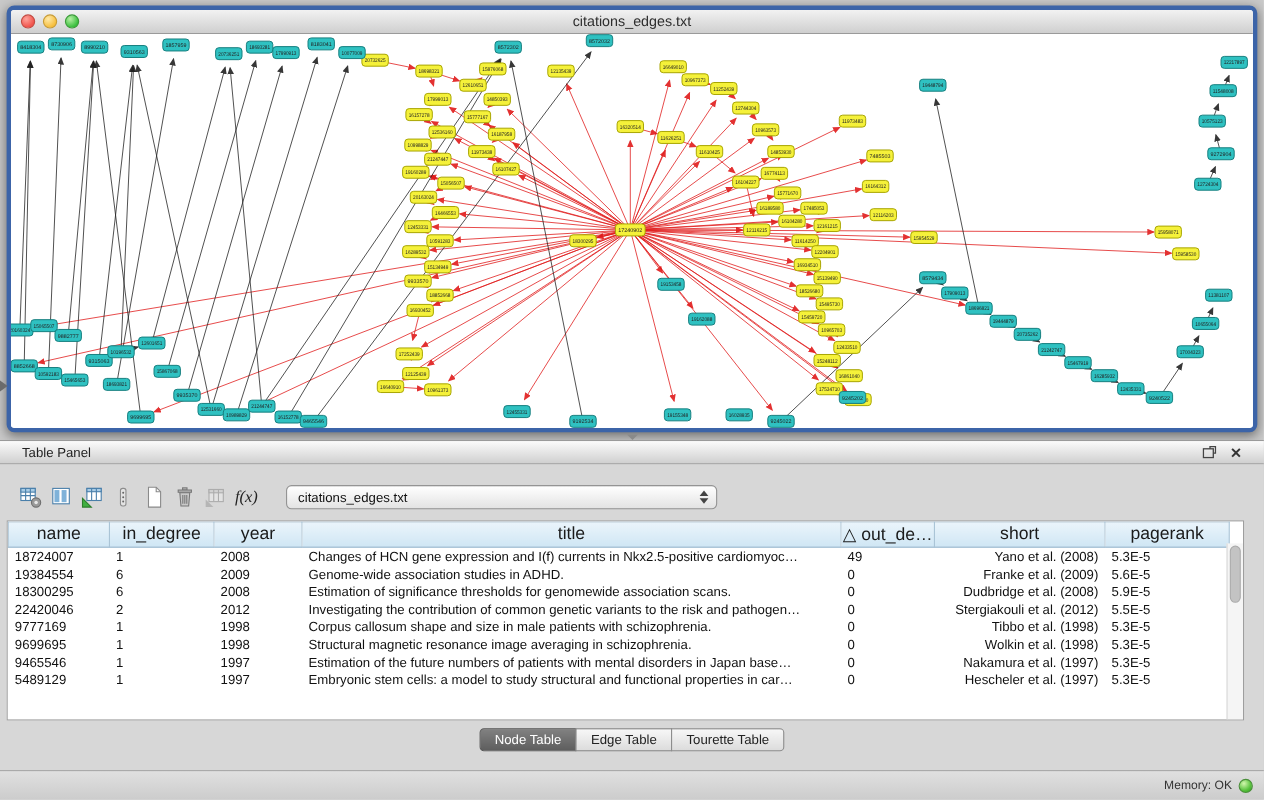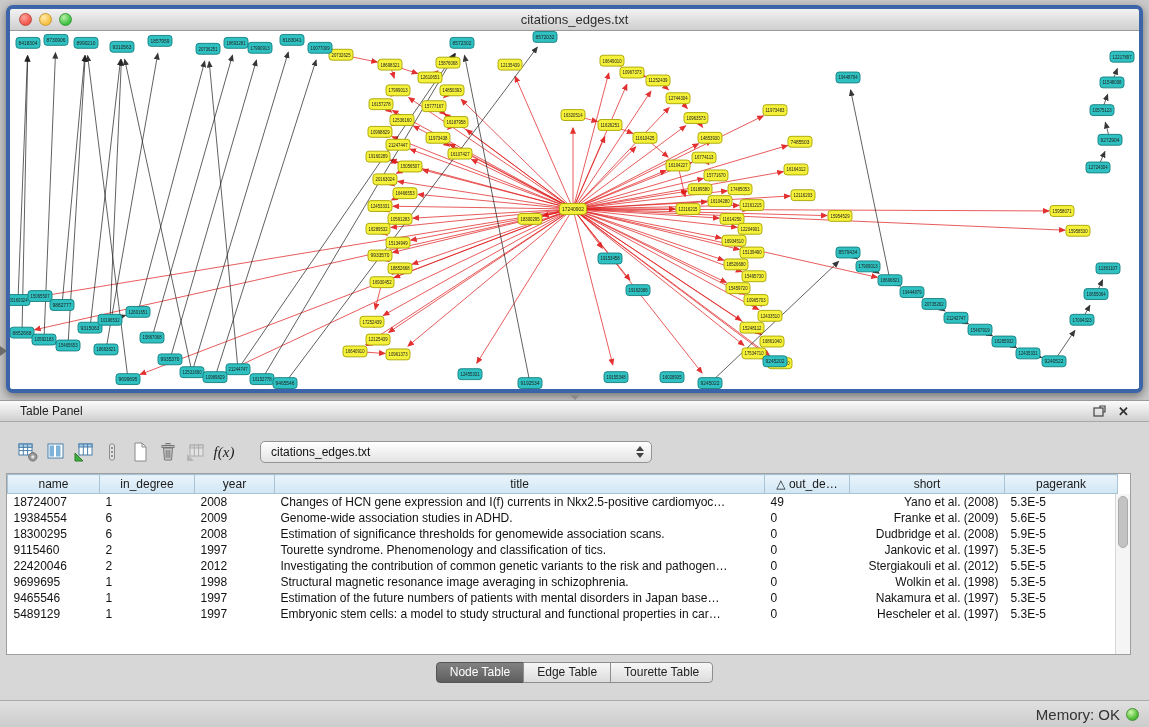"name" .ntable th { font-size: 12px -> 16px }
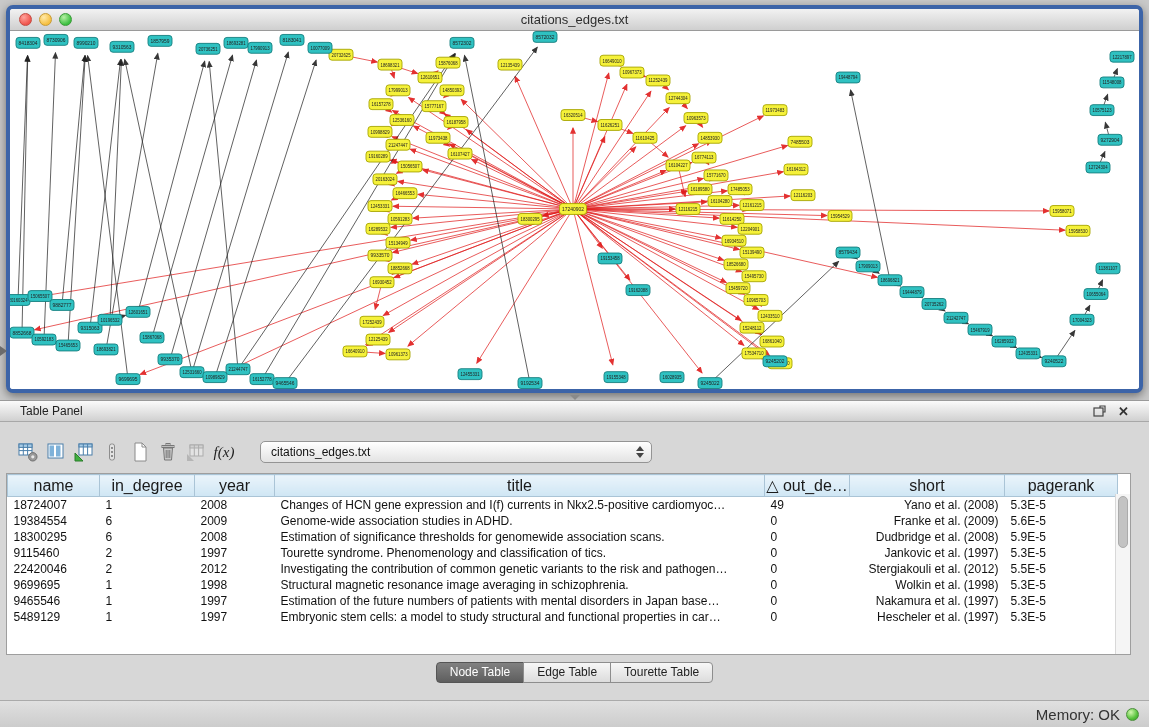"9115460" tr { html: <tr> <td>9115460</td> <td>2</td> <td>1997</td> <td>Tourette syndrome. Phenomenology and classification of tics.</td> <td>0</td> <td>Jankovic et al. (1997)</td> <td>5.3E-5</td> </tr> -> none }
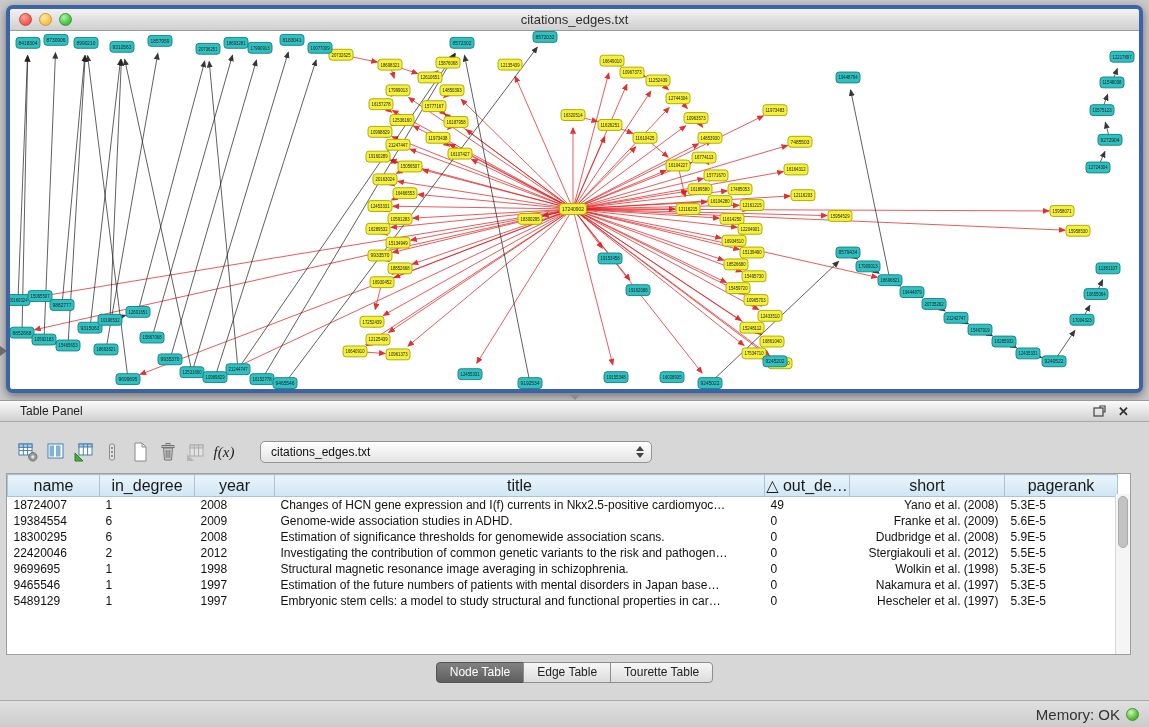"9777169" tr { html: none -> <tr> <td>9777169</td> <td>1</td> <td>1998</td> <td>Corpus callosum shape and size in male patients with schizophrenia.</td> <td>0</td> <td>Tibbo et al. (1998)</td> <td>5.3E-5</td> </tr> }
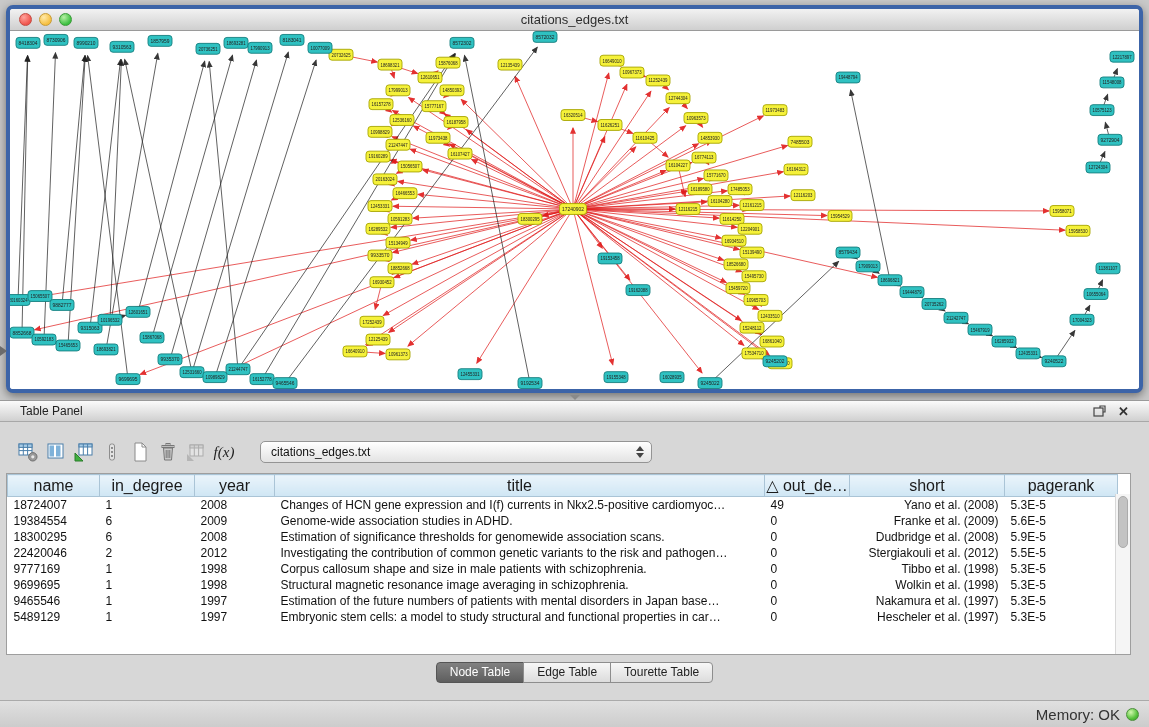"Memory: OK" .mem-label { font-size: 15px -> 11px }
